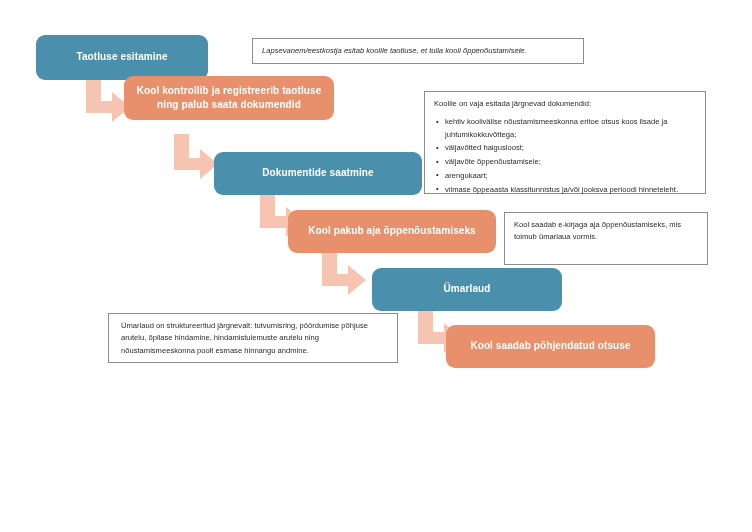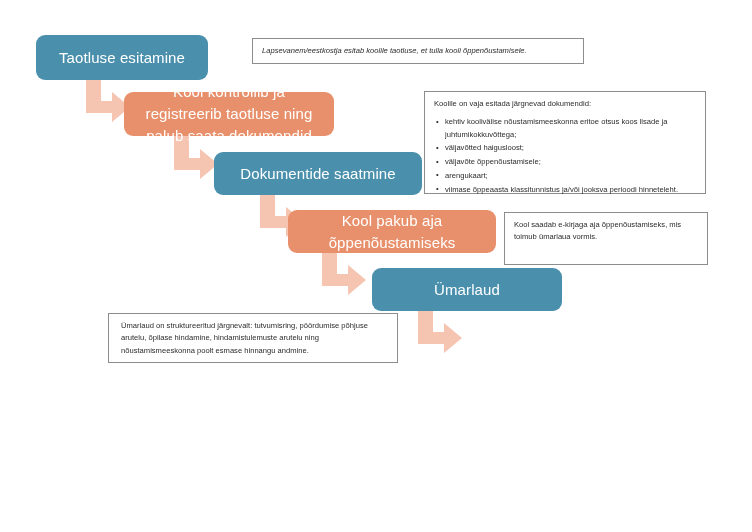"Taotluse esitamine" .proc-box { font-size: 15px -> 10px; font-weight: none -> bold }
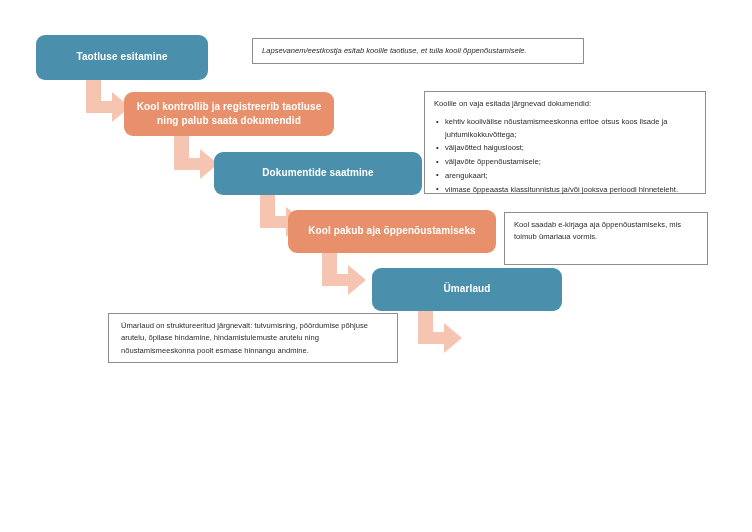"Kool kontrollib ja registreerib taotluse" div.proc-box { top: 92px -> 76px }
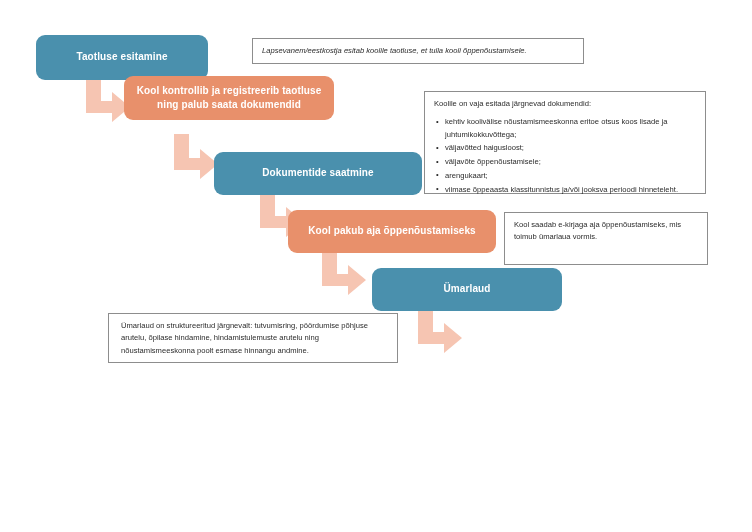"Kool saadab põhjendatud otsuse" div.proc-box { html: none -> <div> <span>Kool saadab põhjendatud otsuse</span> </div> }
